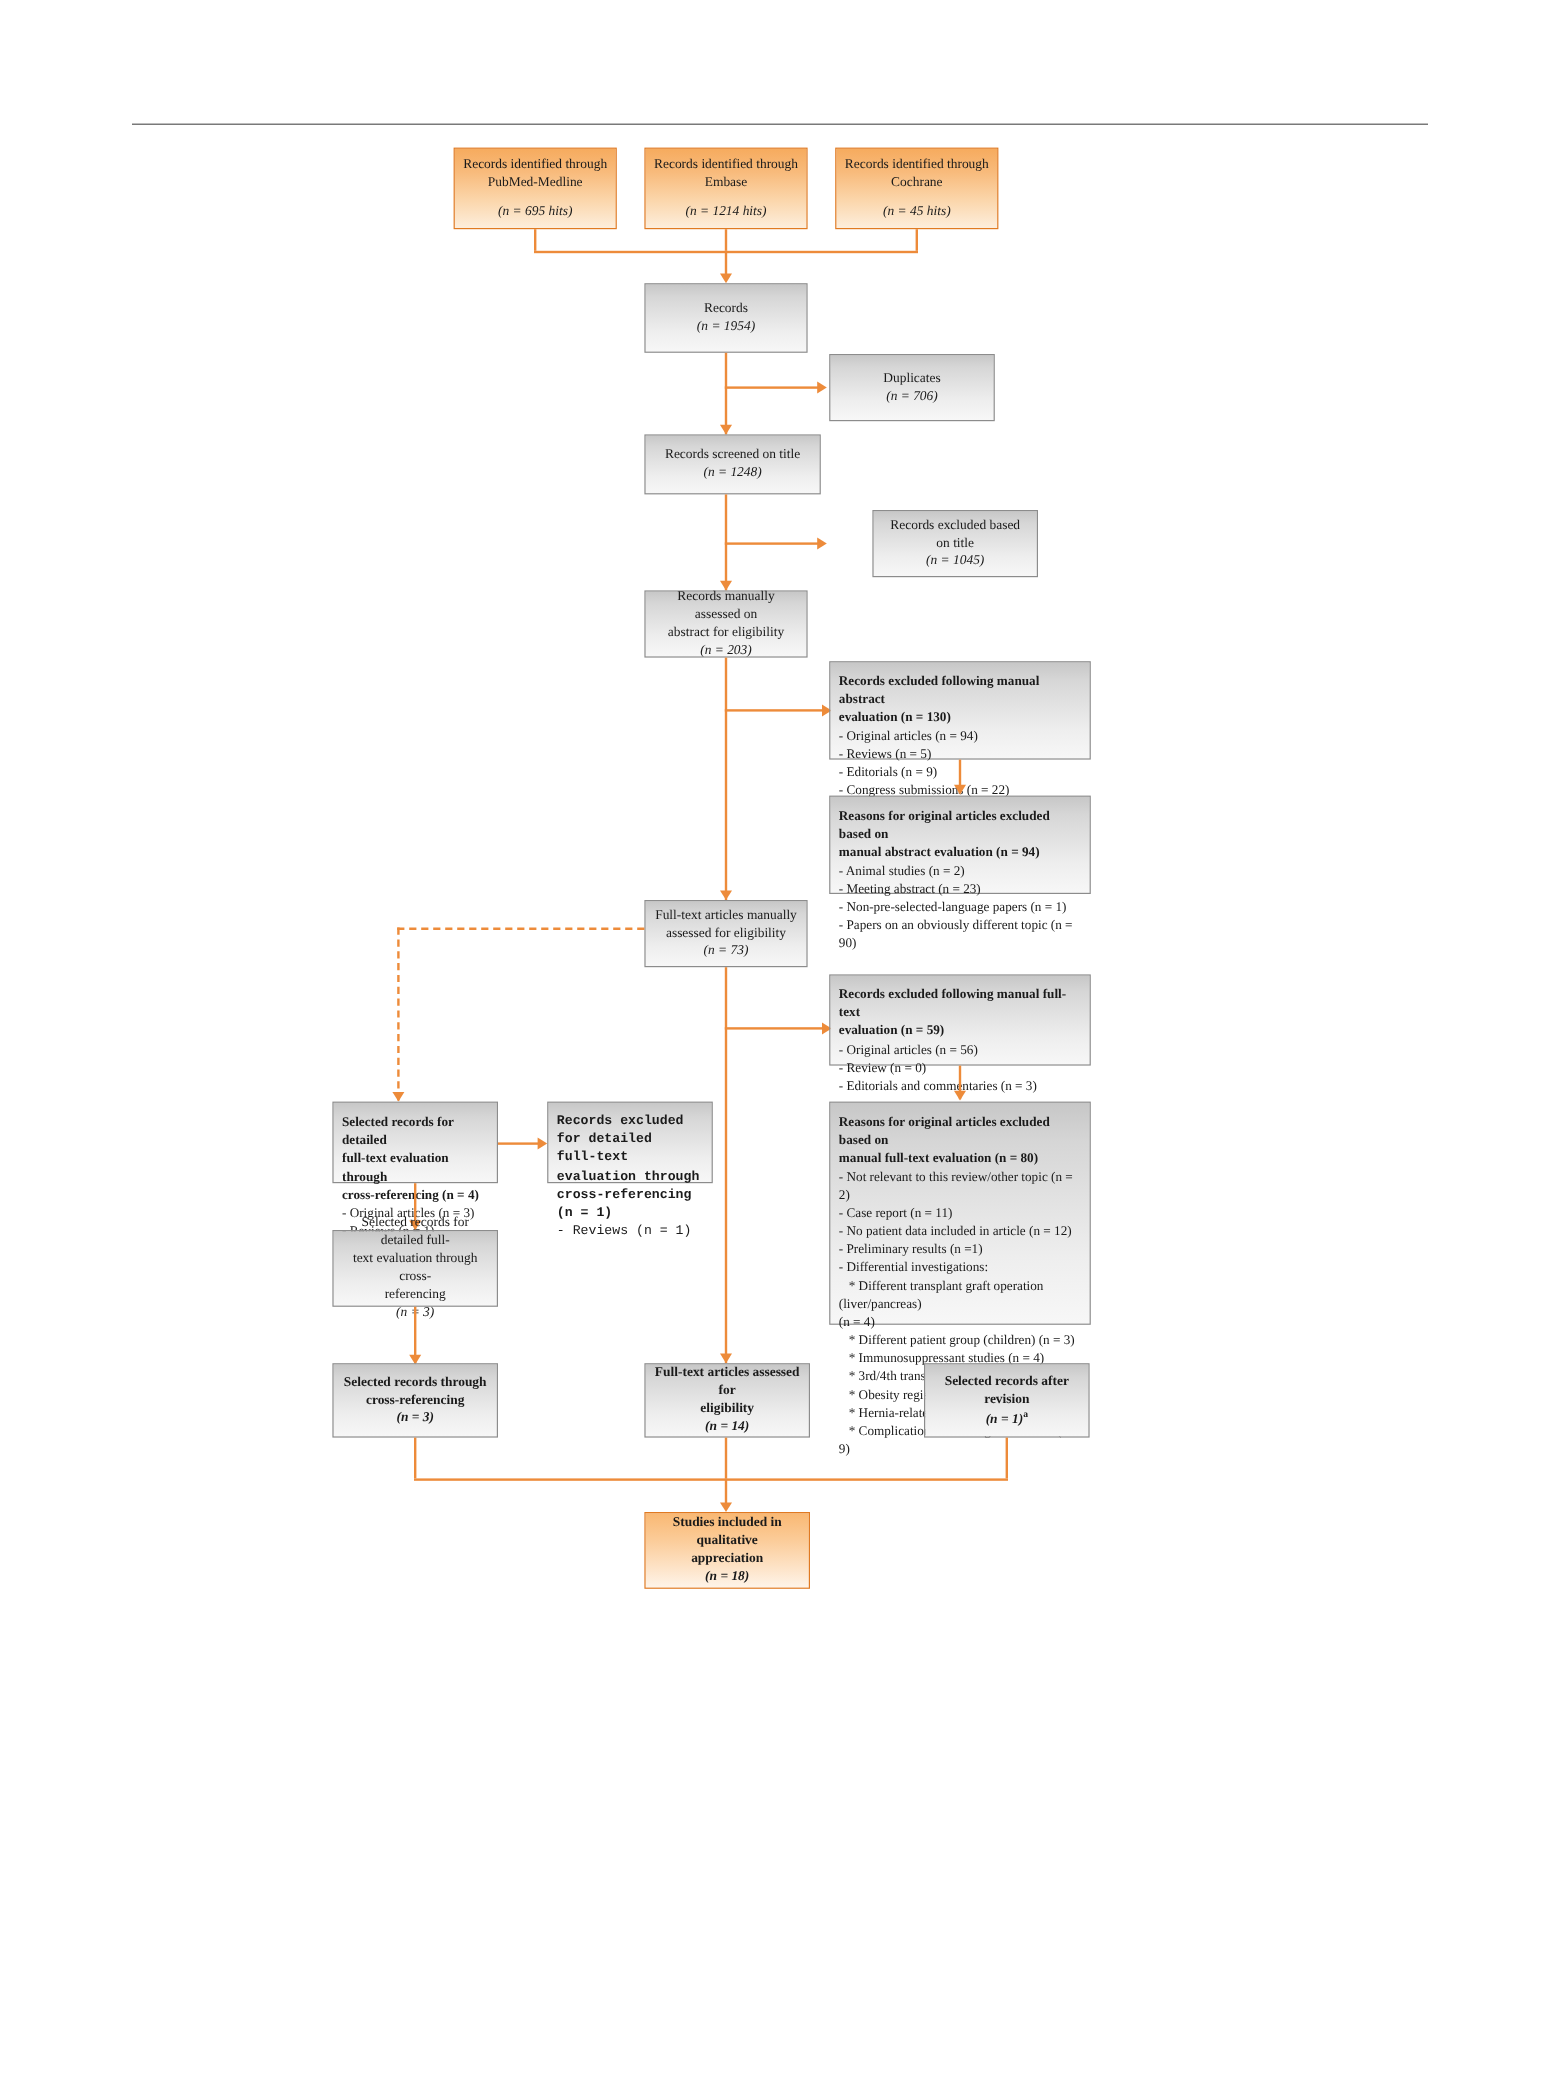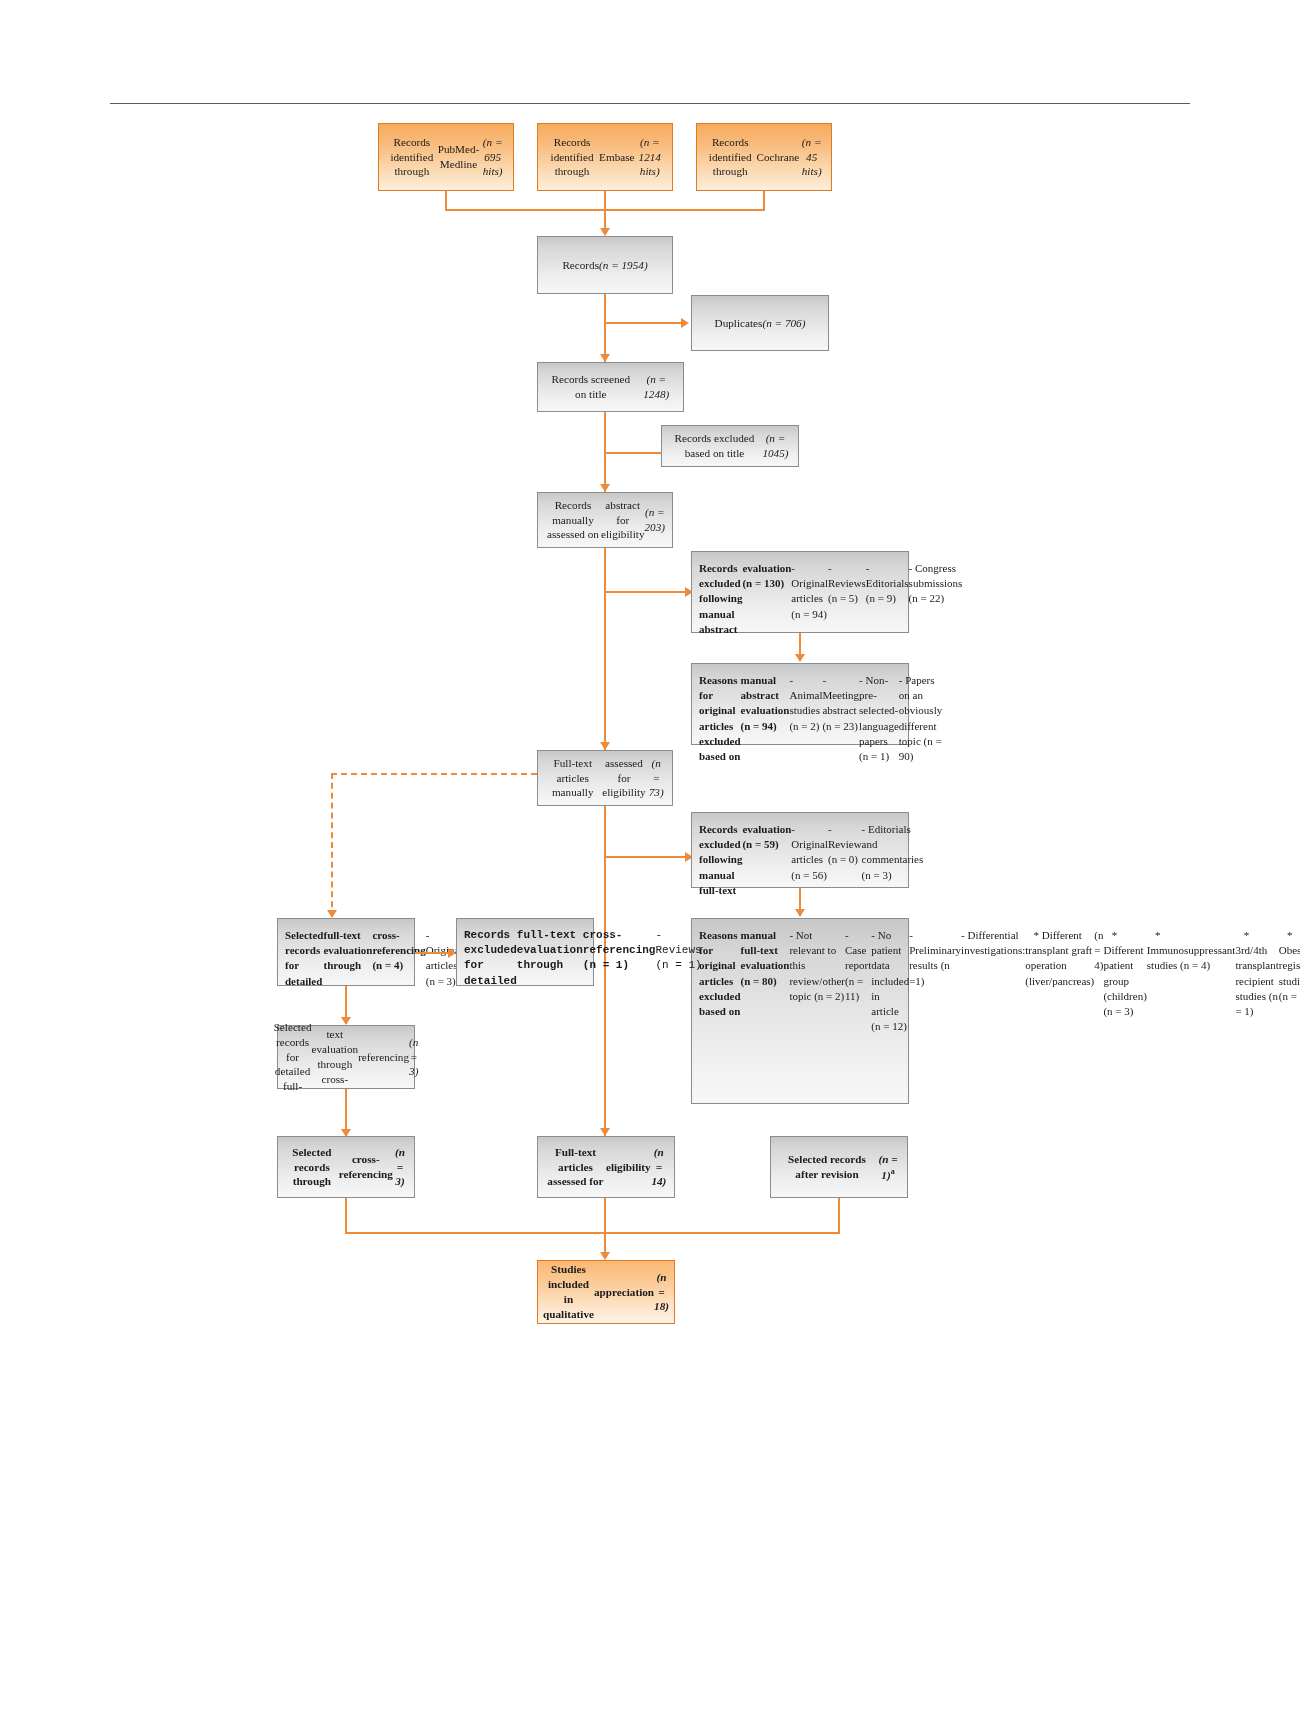"Records identified through" .node { flex-direction: row -> column }
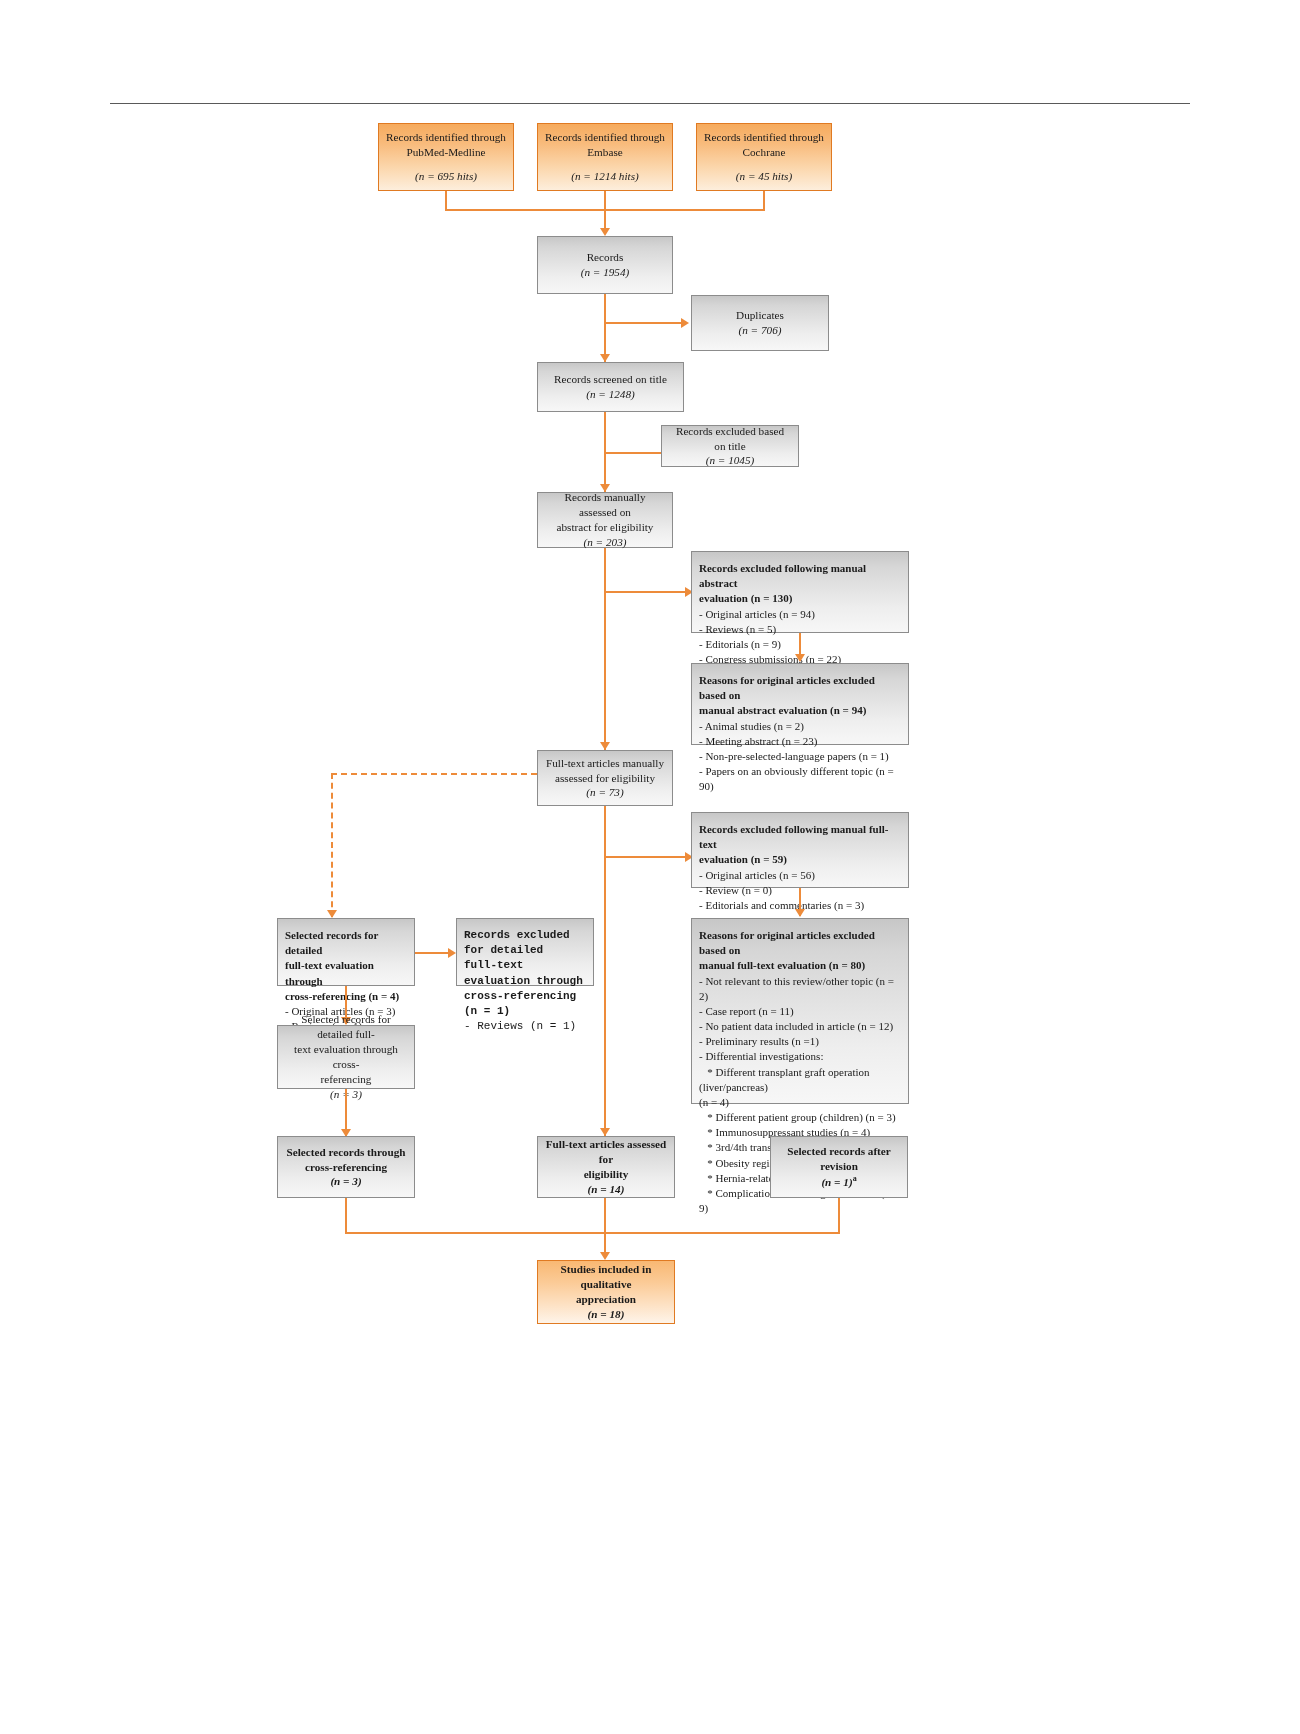"Records excluded based on title" div.node { height: 42px -> 56px; left: 661px -> 727px }
